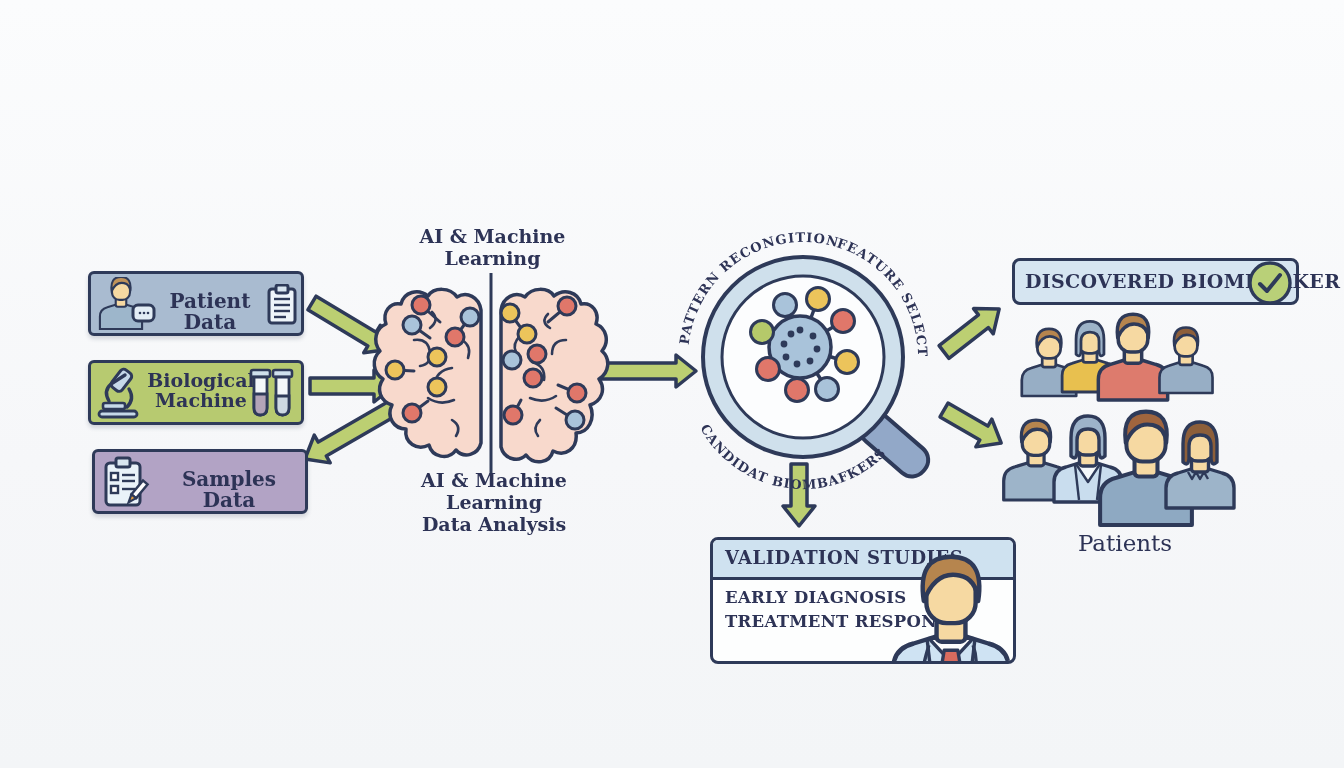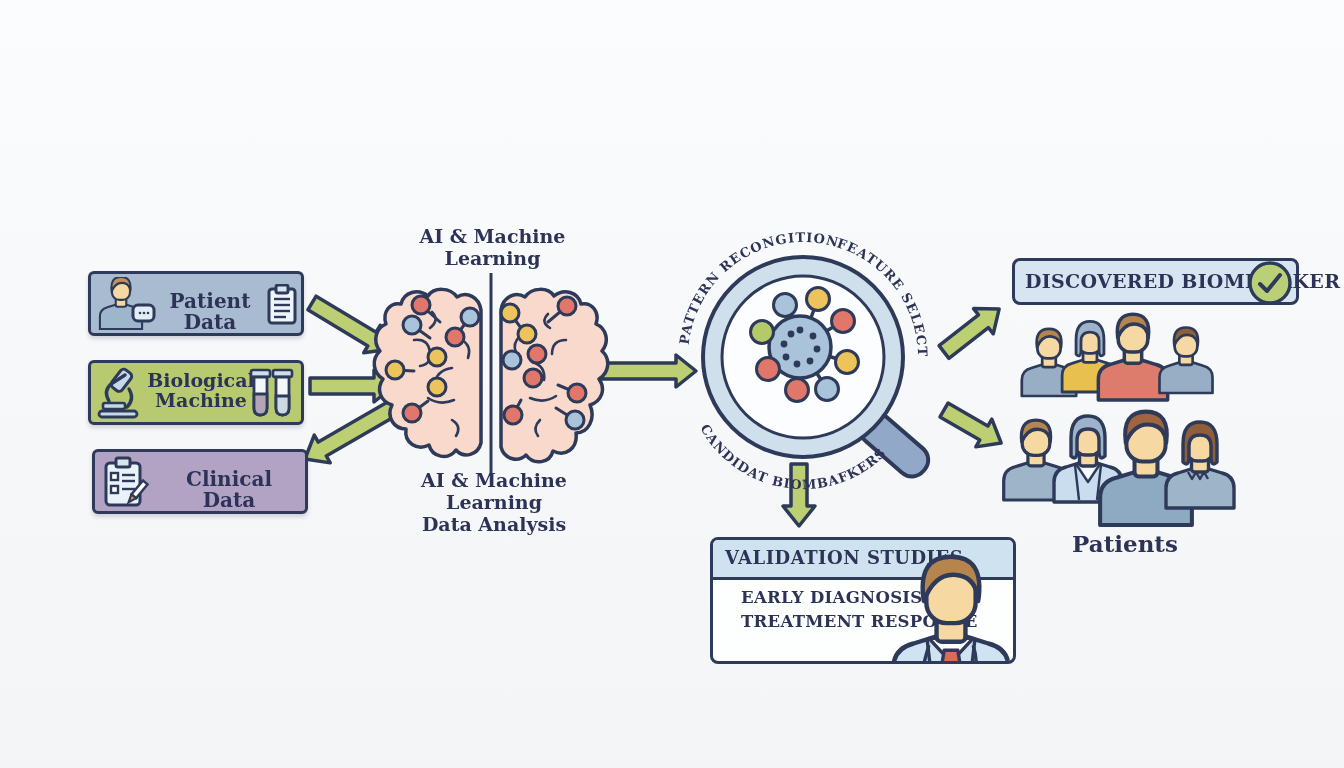"Clinical Data" div.lbl { text: Clinical -> Samples }
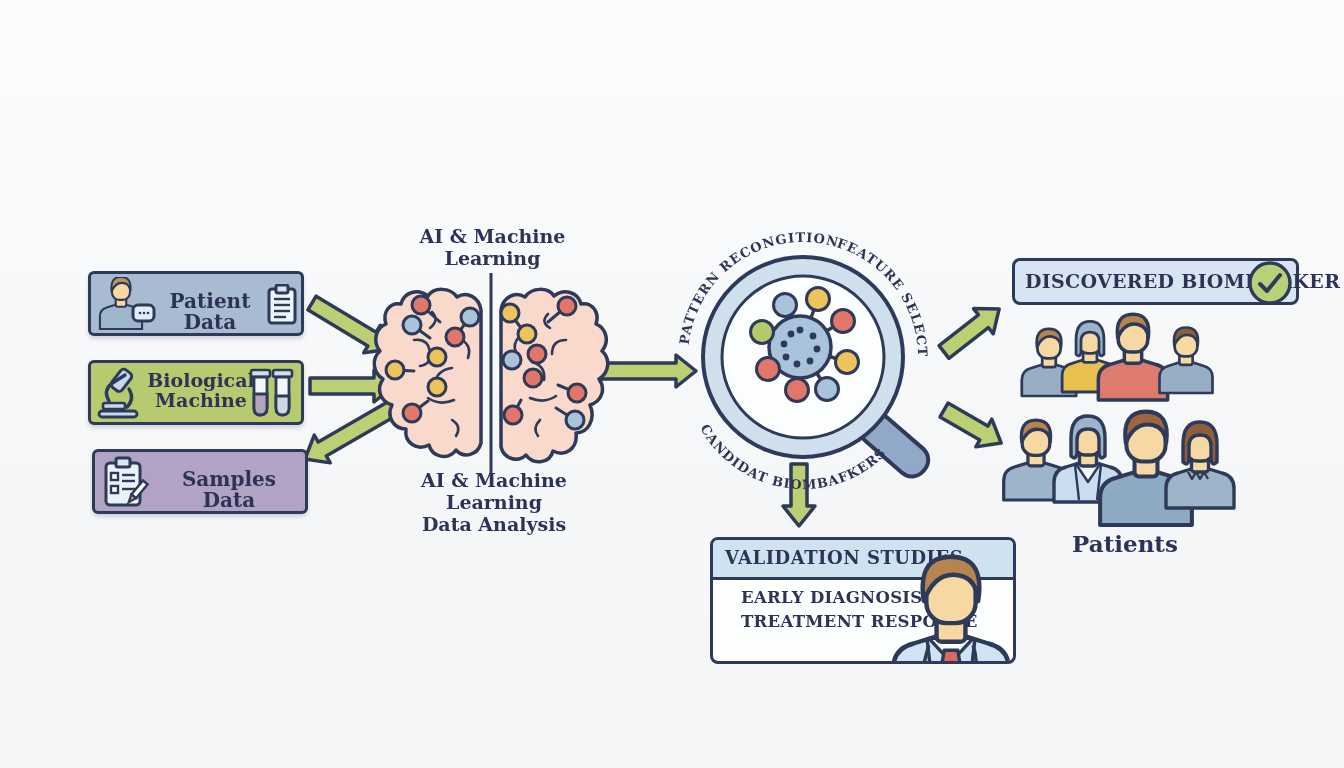"Patients" #patients-label { font-weight: bold -> normal }
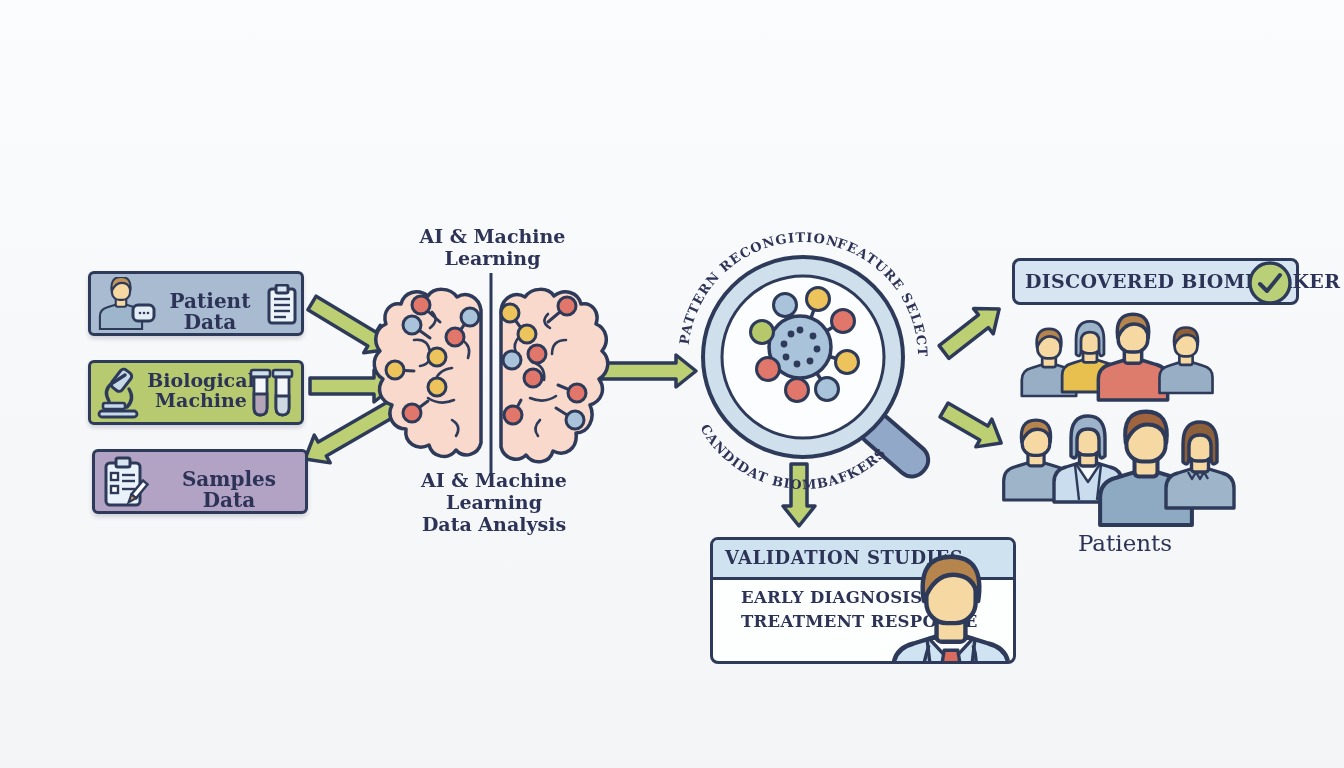"EARLY DIAGNOSIS" #validation .vitems div { margin-left: 16px -> none }
